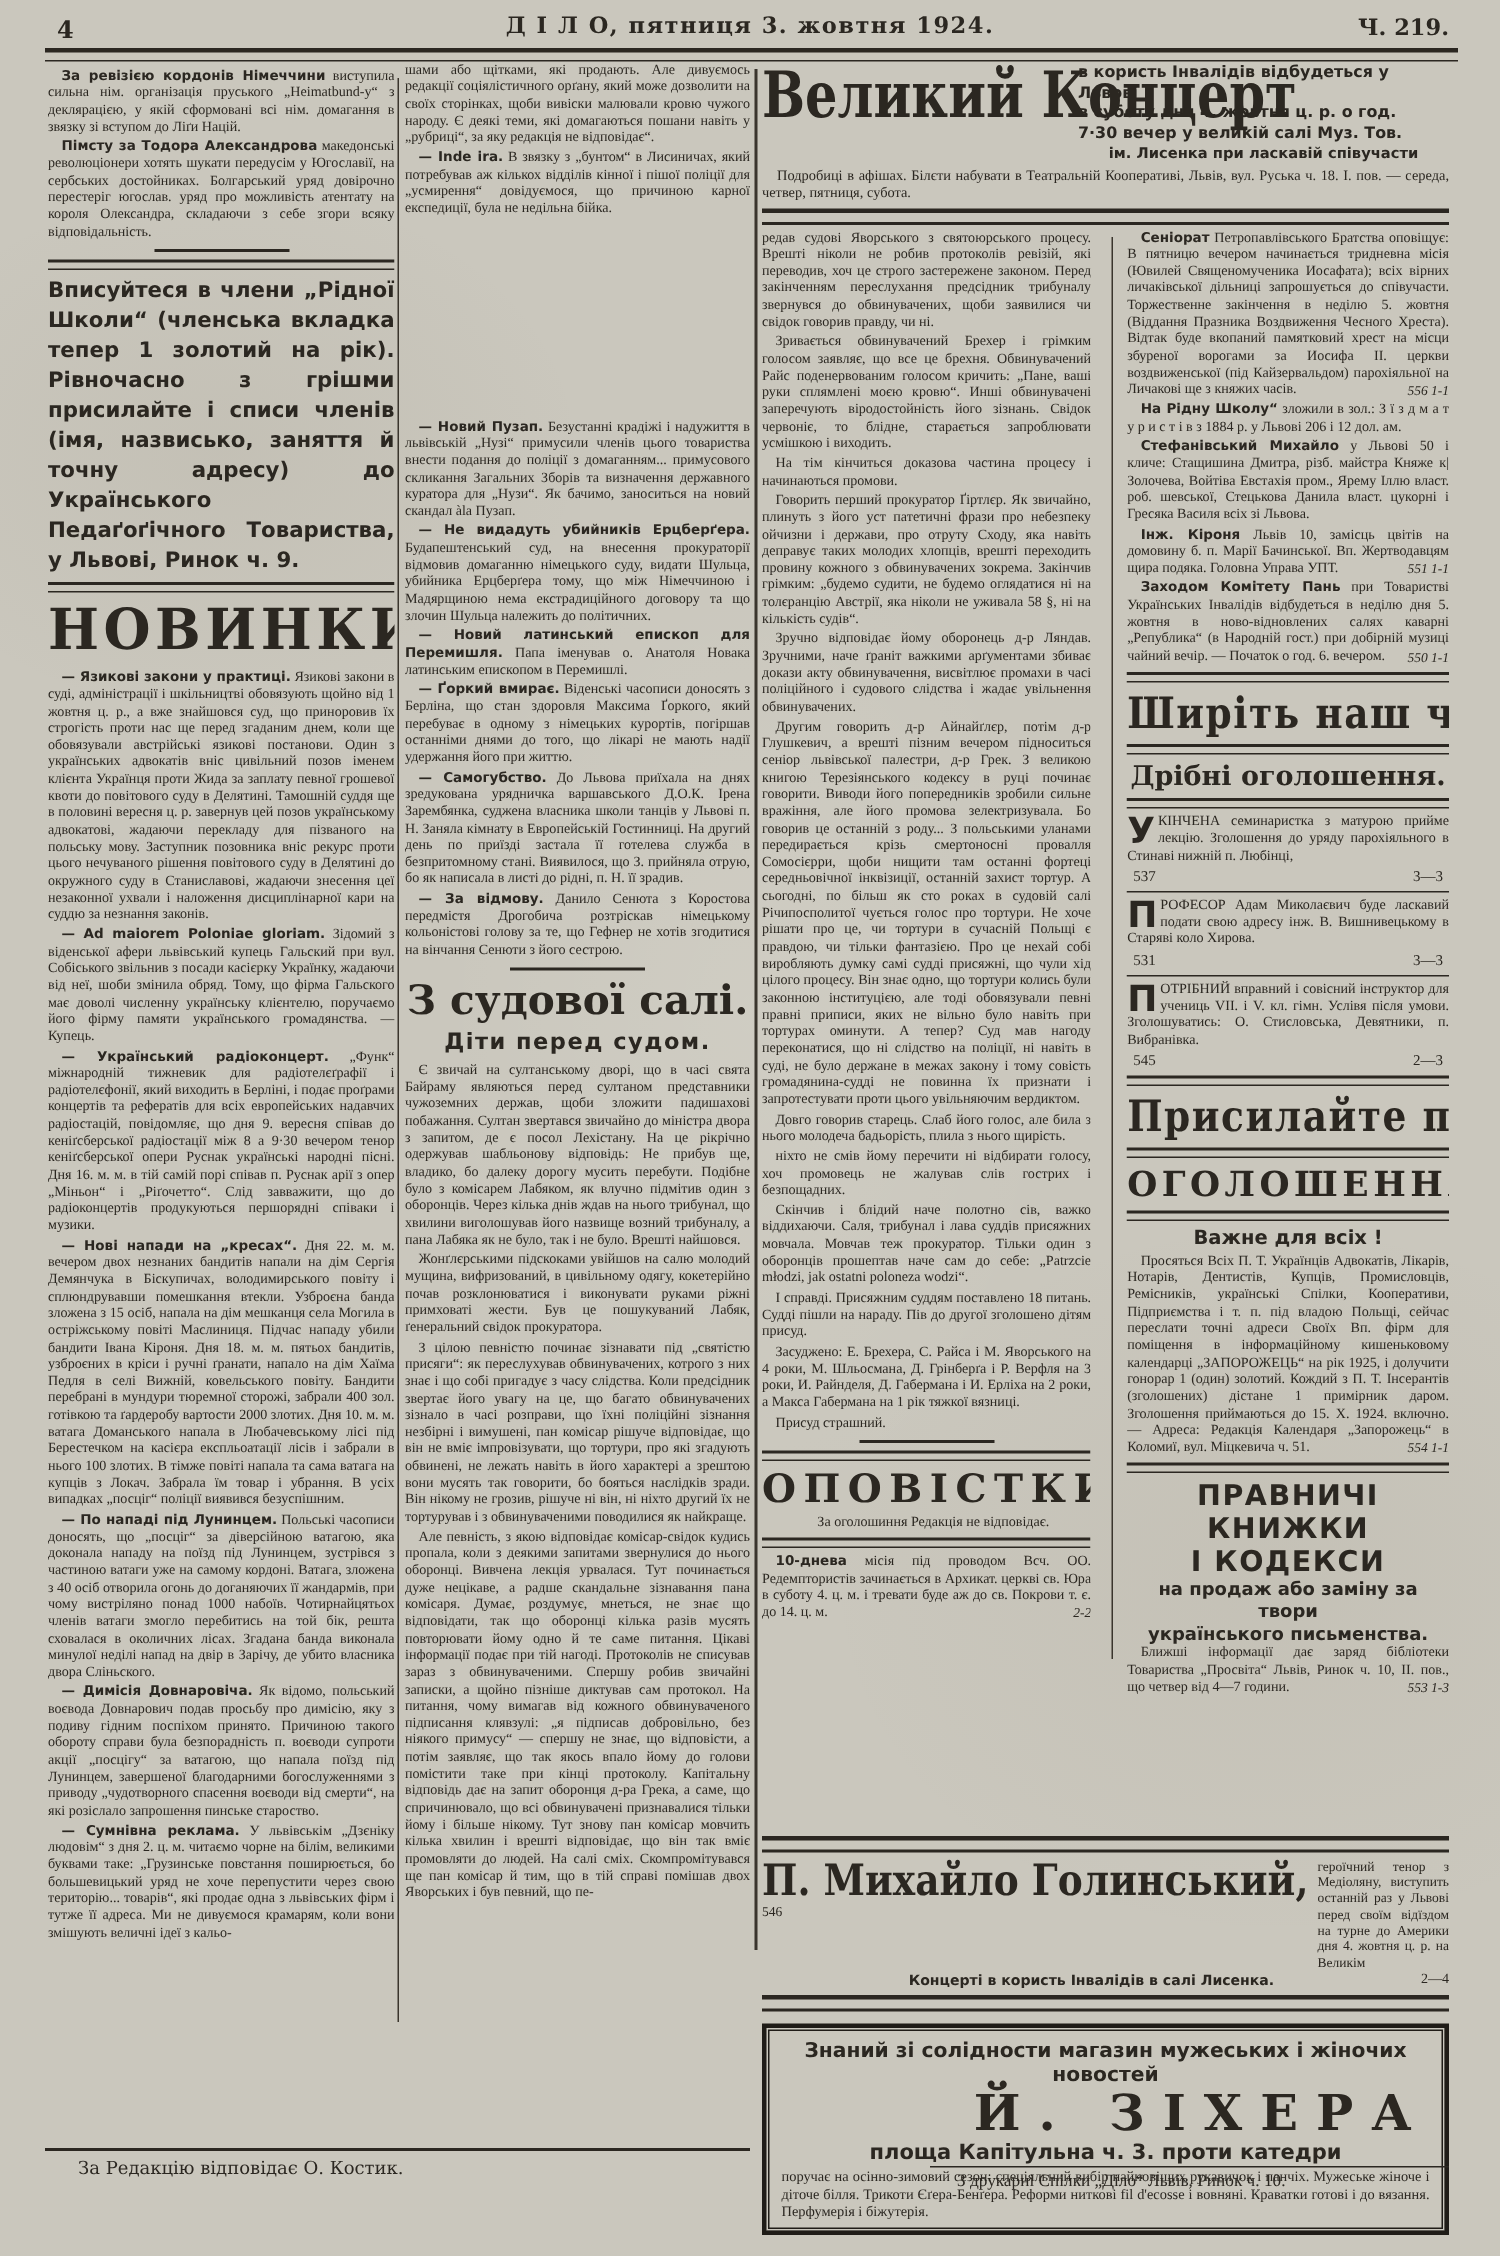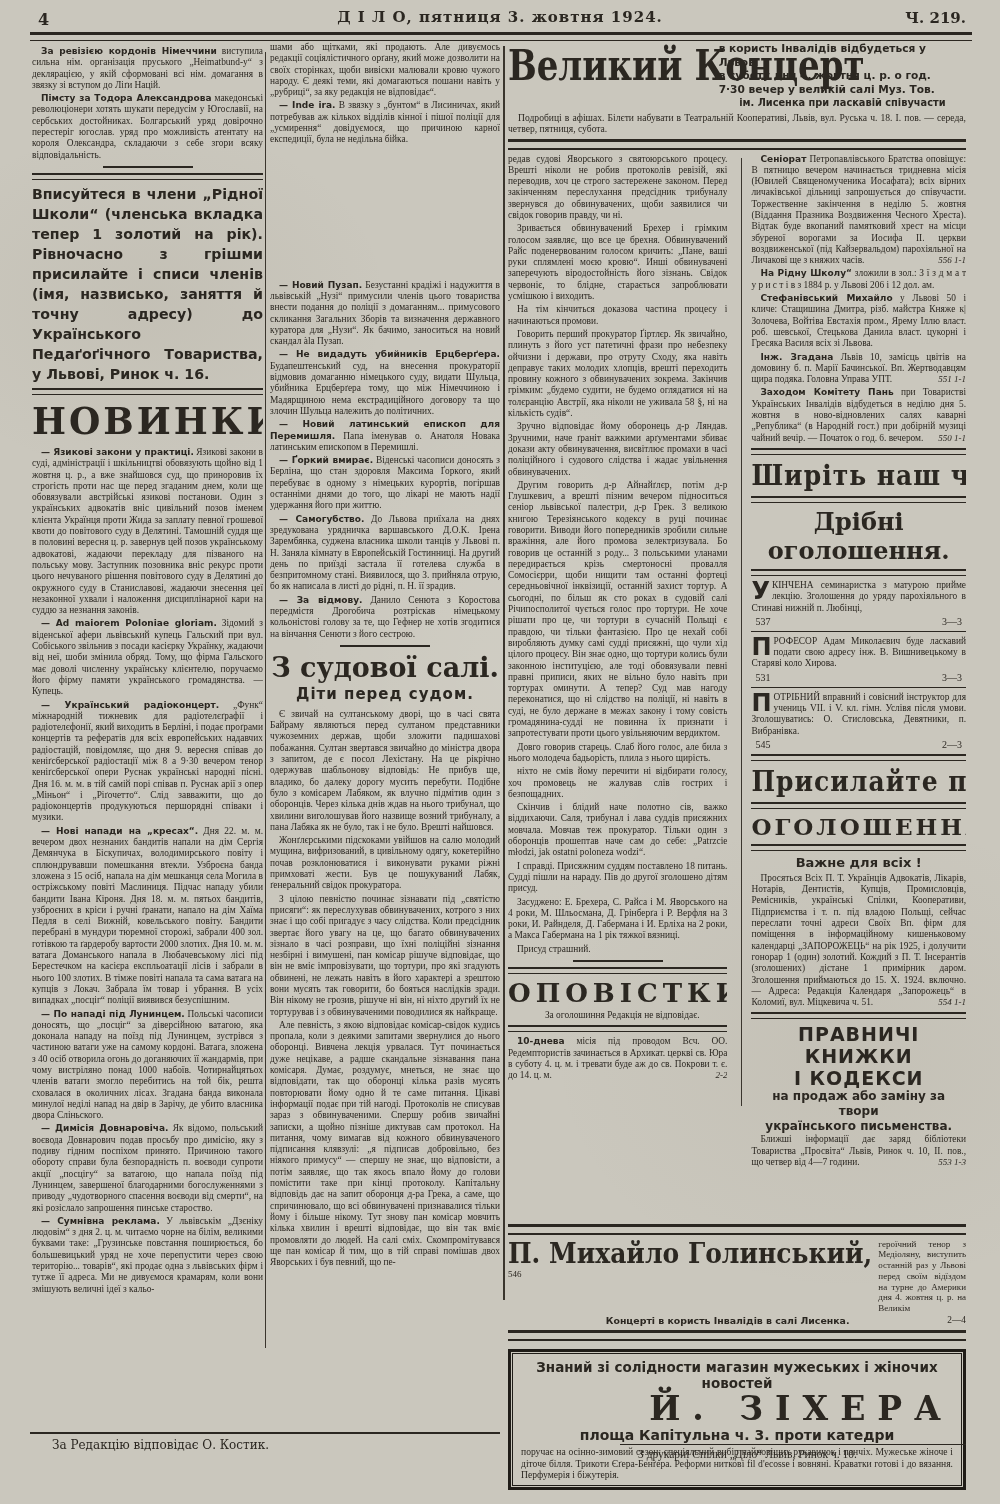"Вписуйтеся в члени „Рідної Школи“" p.joinbox { text: 16 -> 9 }
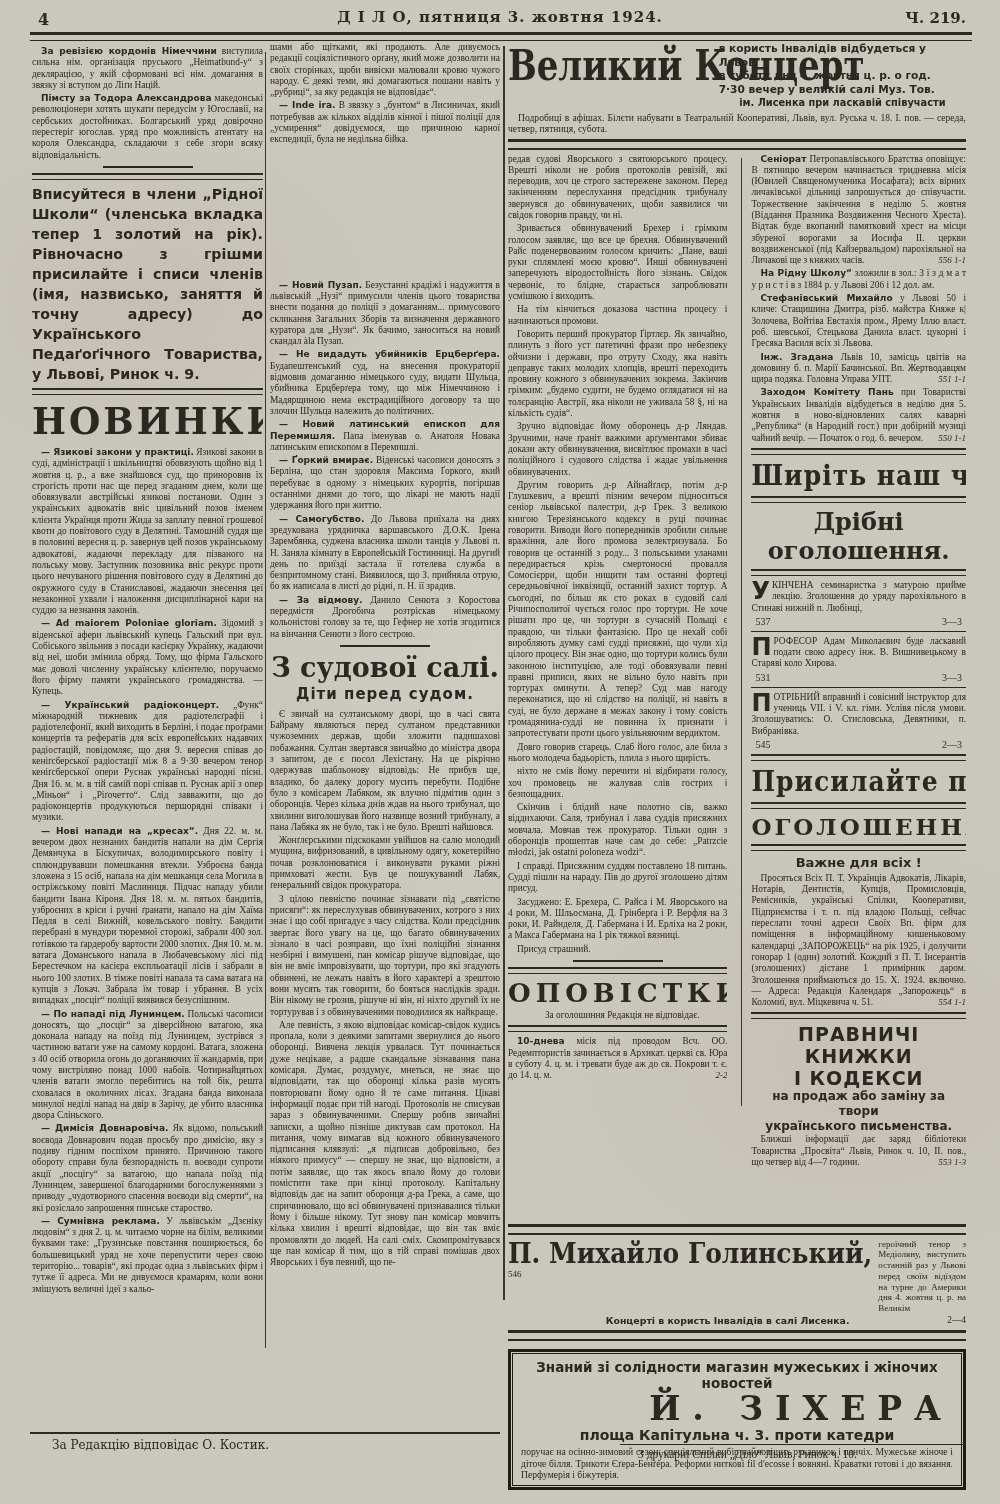"Інж. Згадана" span.ld { text: Згадана -> Кіроня }
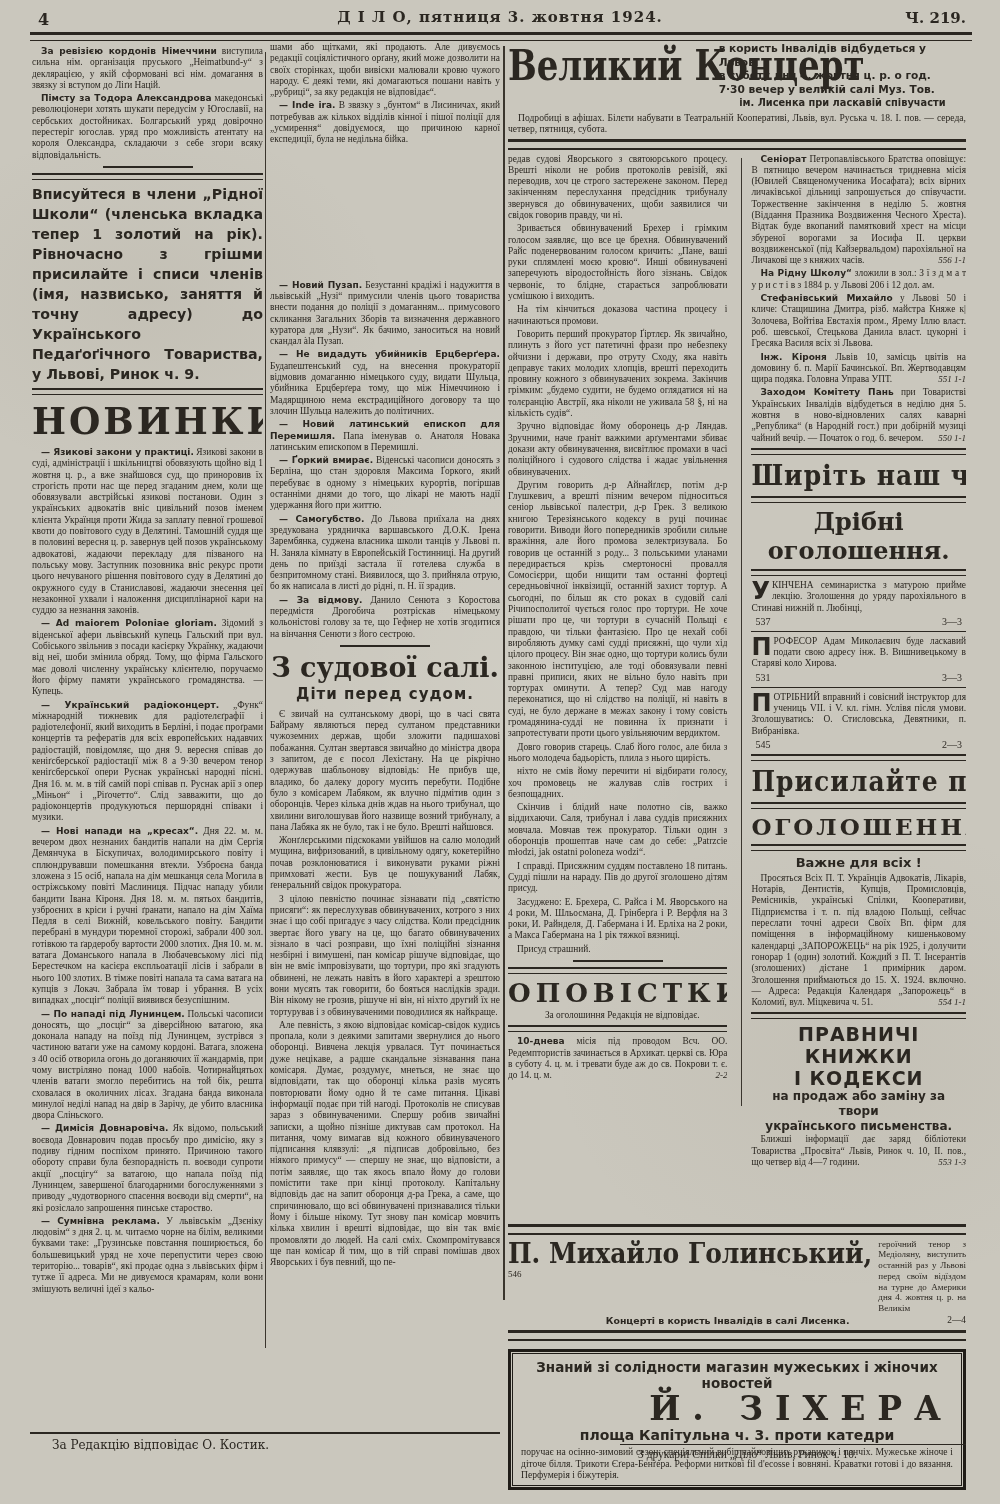"Дрібні оголошення." .cls-t { font-size: 24px -> 18px }
